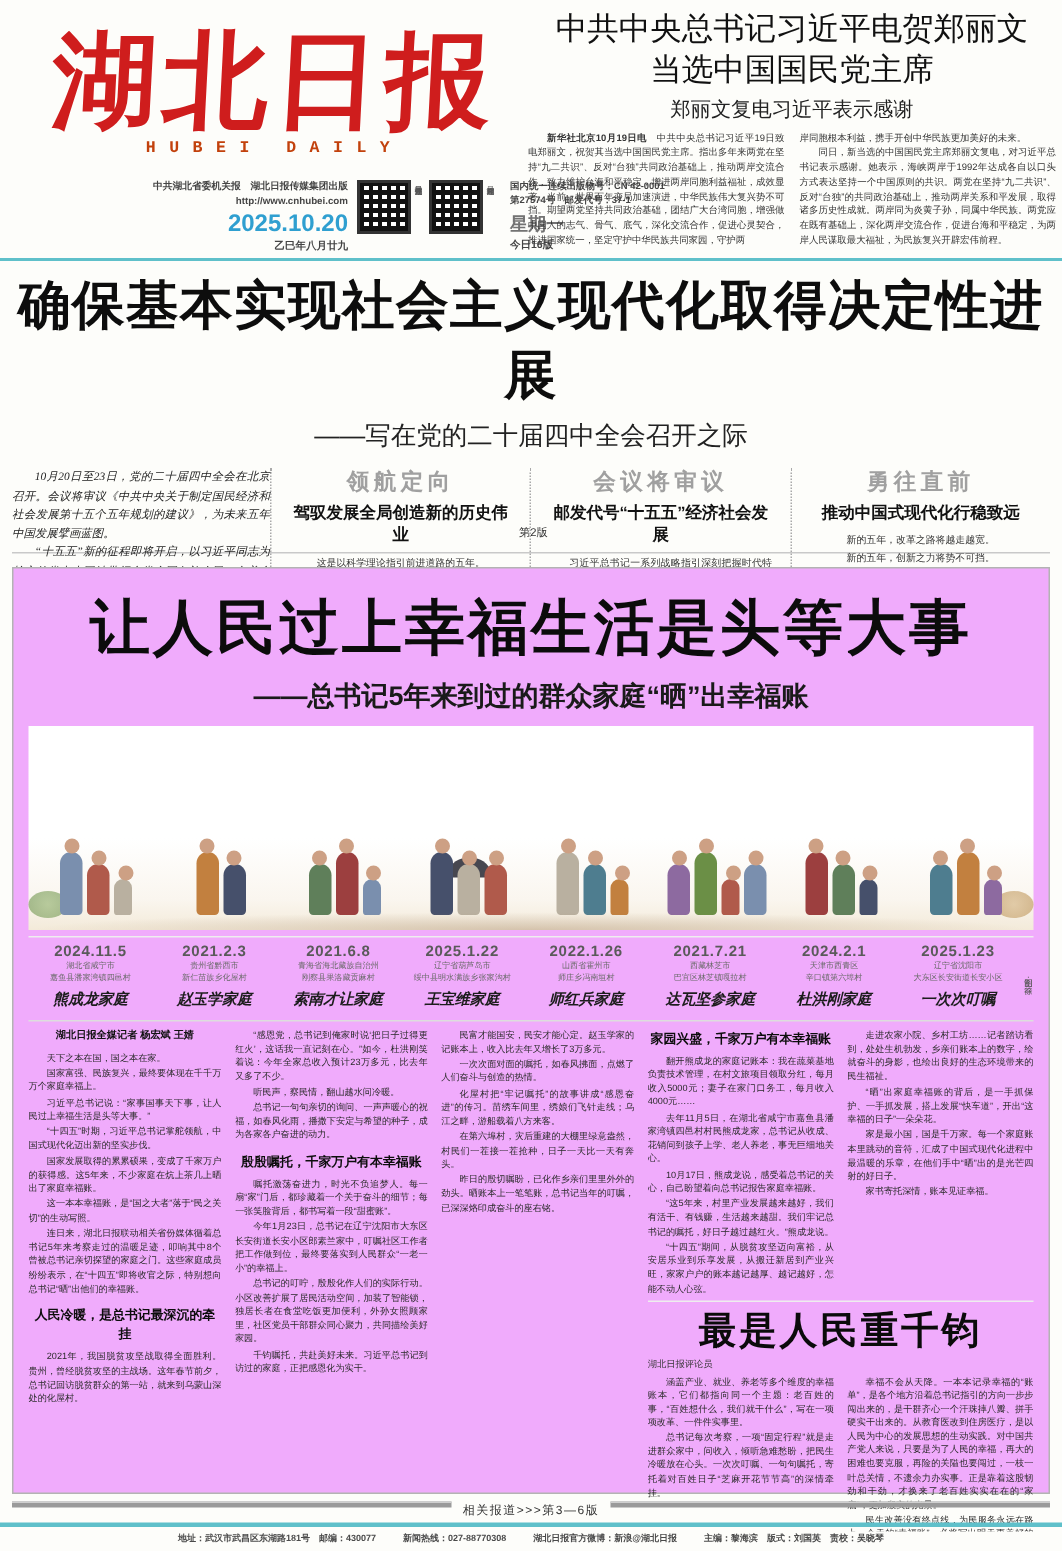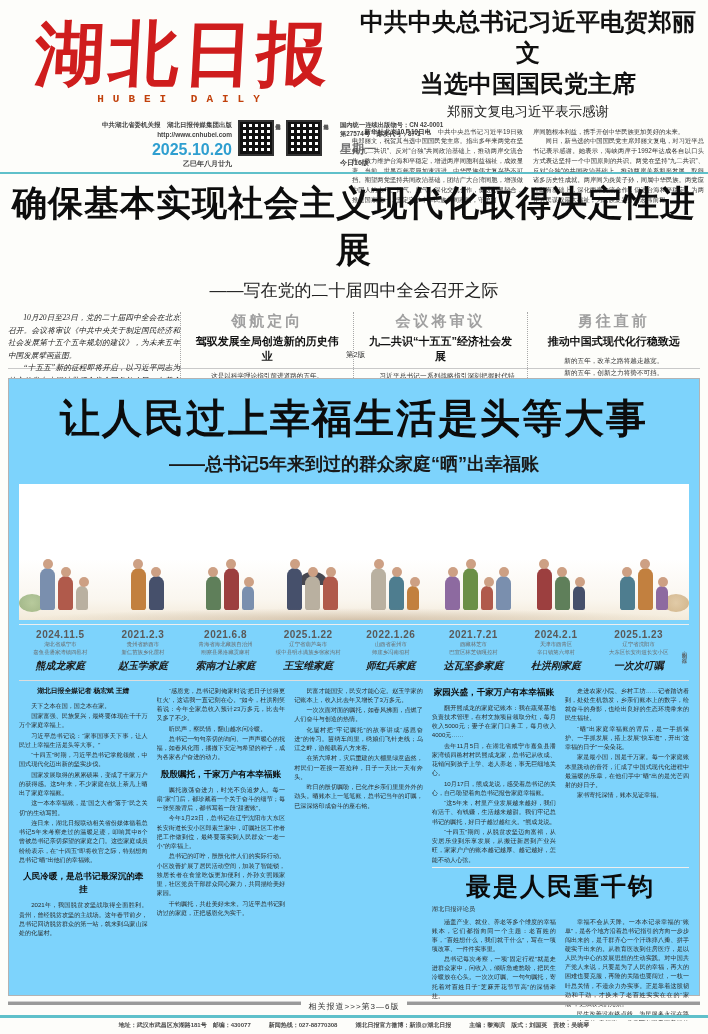"中共中央总书记习近平电贺郑丽文" .ts-h1 { font-size: 24px -> 21px; font-weight: bold -> normal }
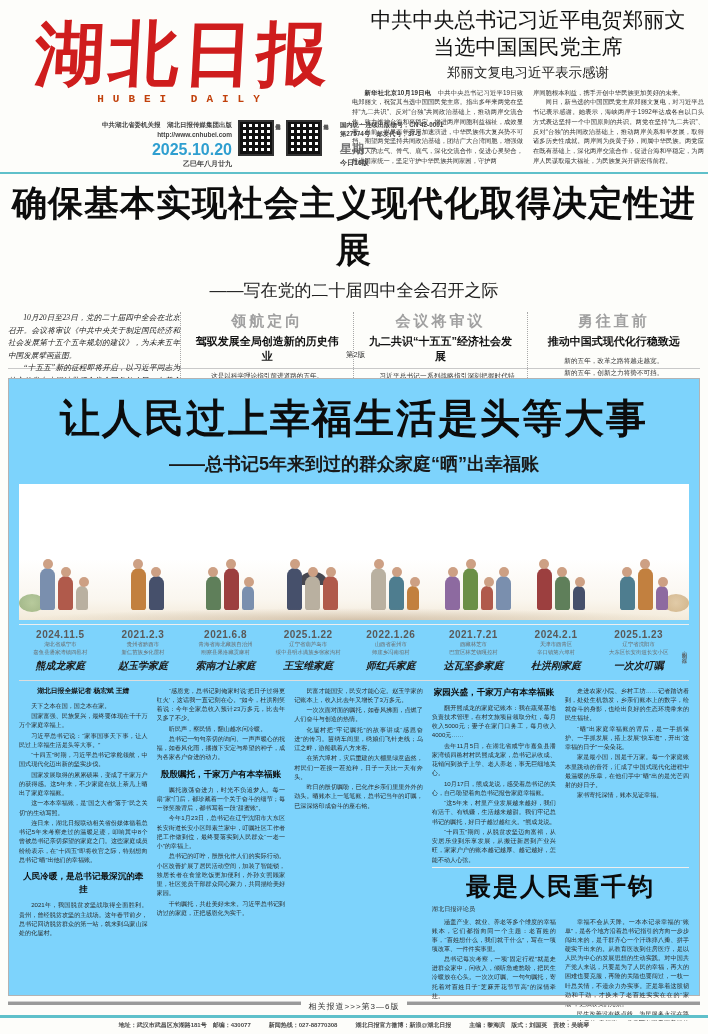"九二共识“十五五”经济社会发展" div.pl-s { text: 九二共识 -> 邮发代号 }
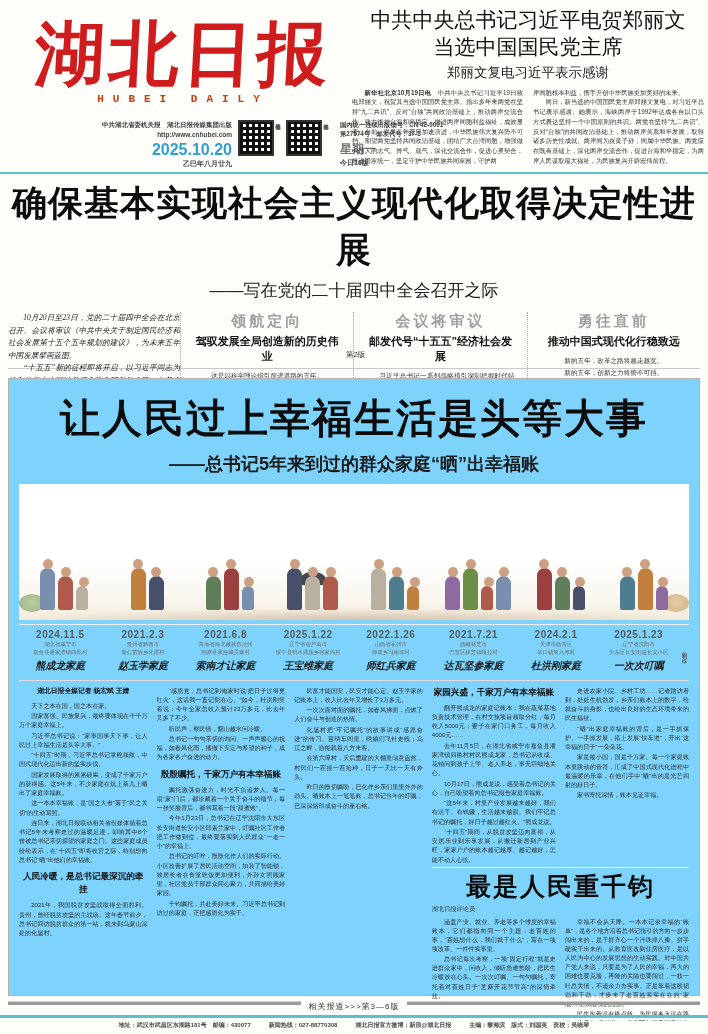"让人民过上幸福生活是头等大事" .feature { background: #7dd3fc -> #f0abfc }
